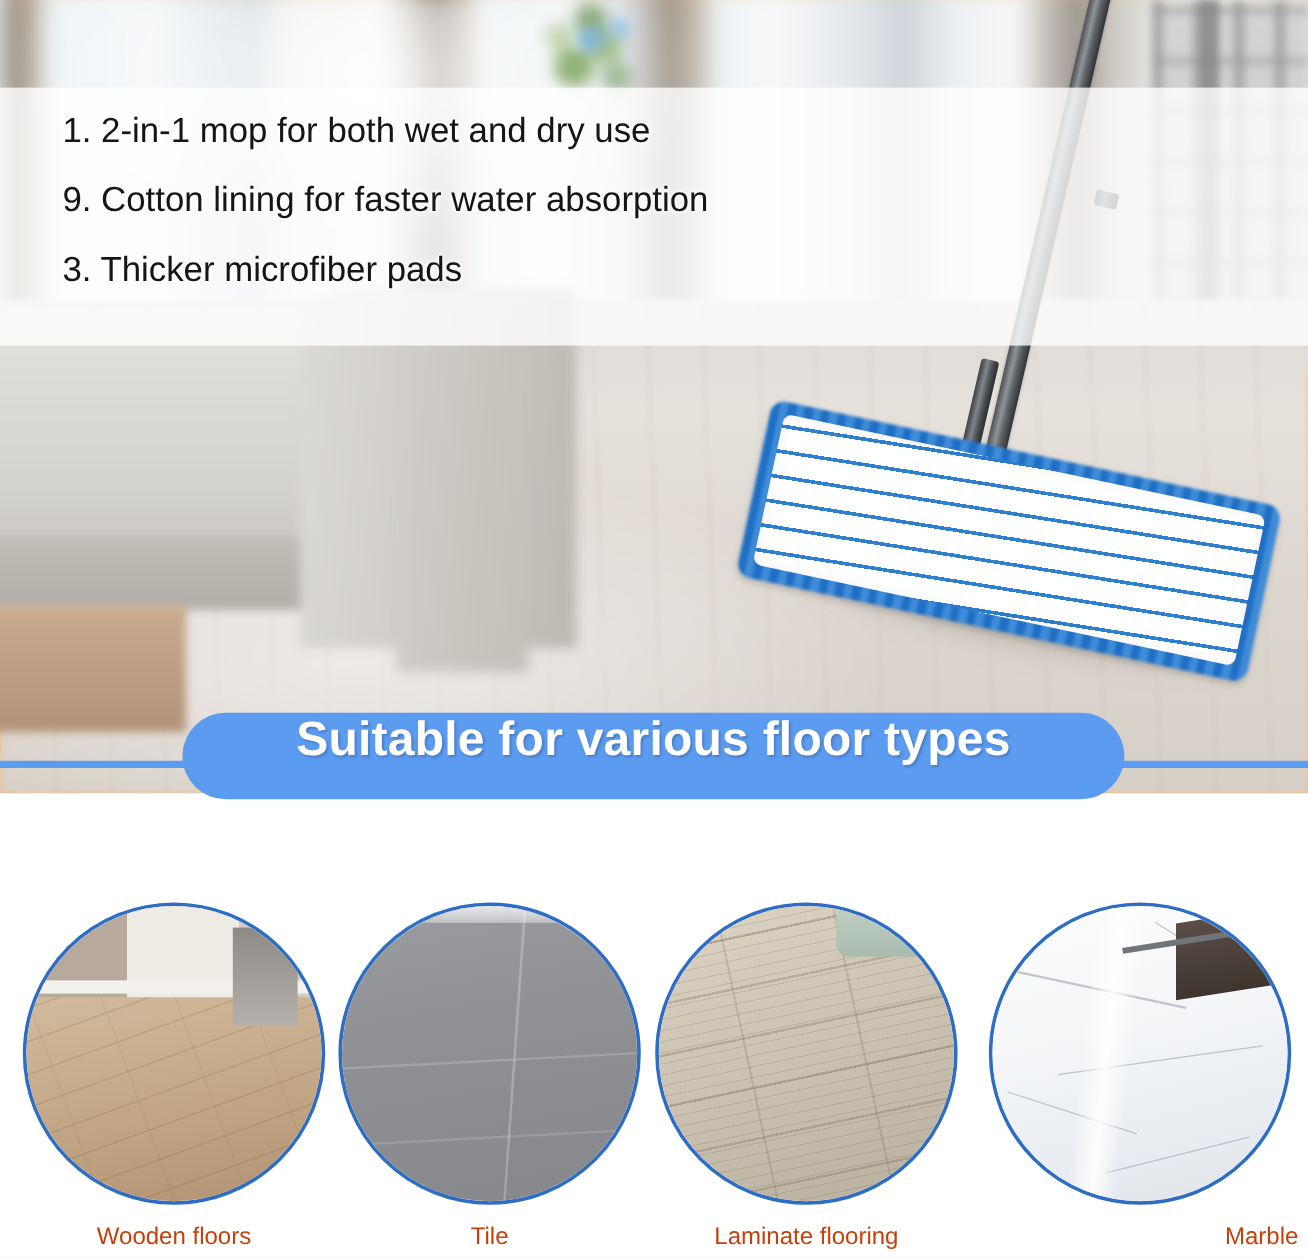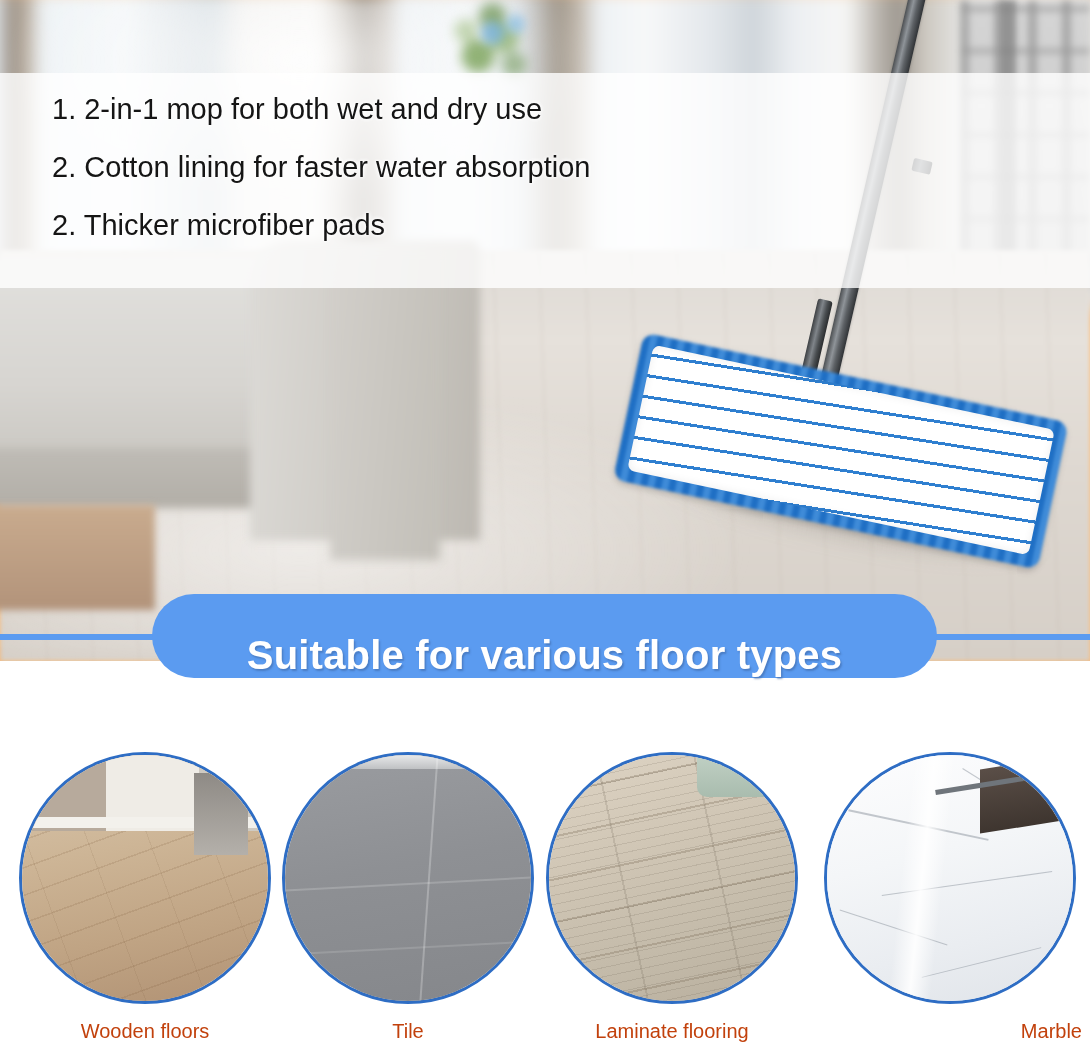"2. Cotton lining for faster" div.feature-line { text: 2 -> 9 }
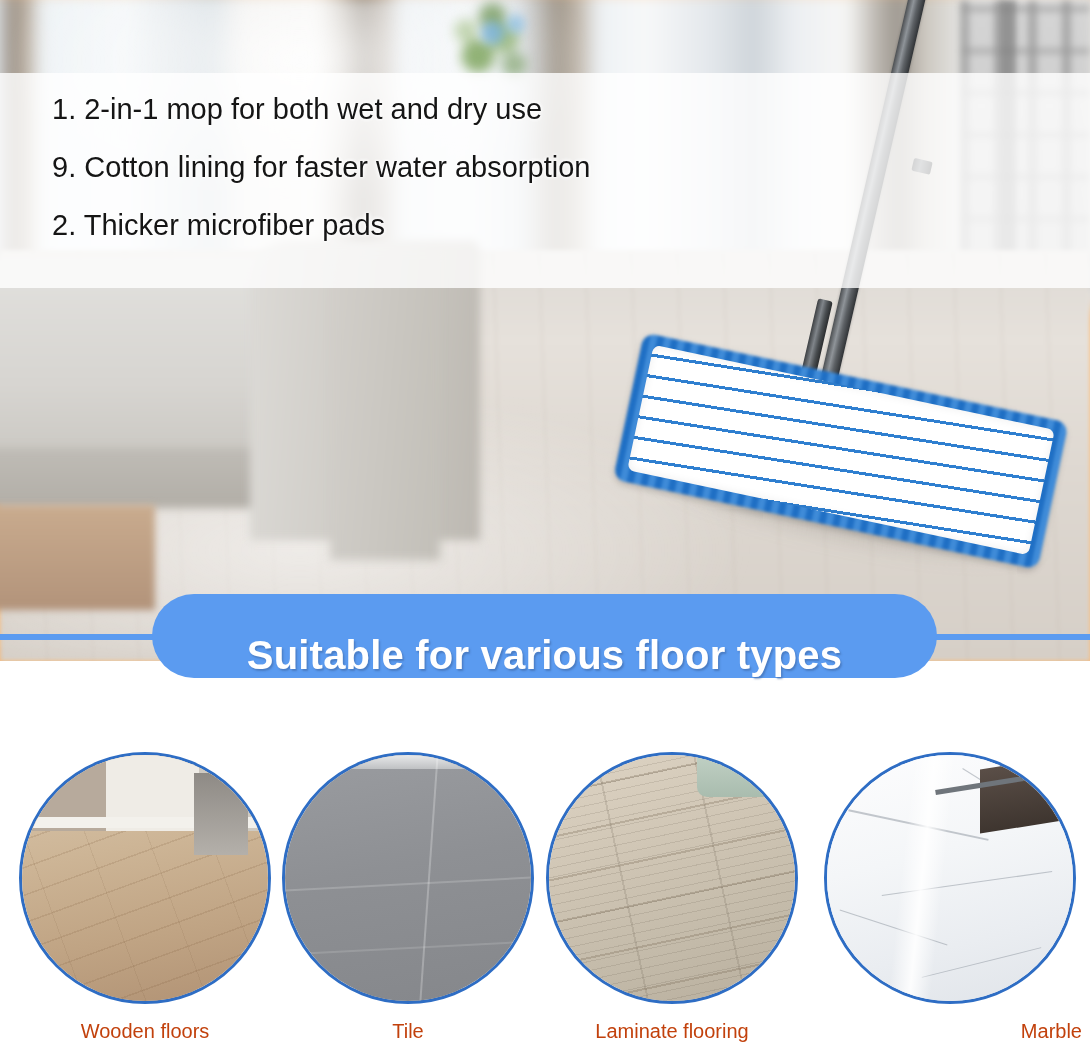"2. Thicker microfiber pads" div.feature-line { text: 2 -> 3 }
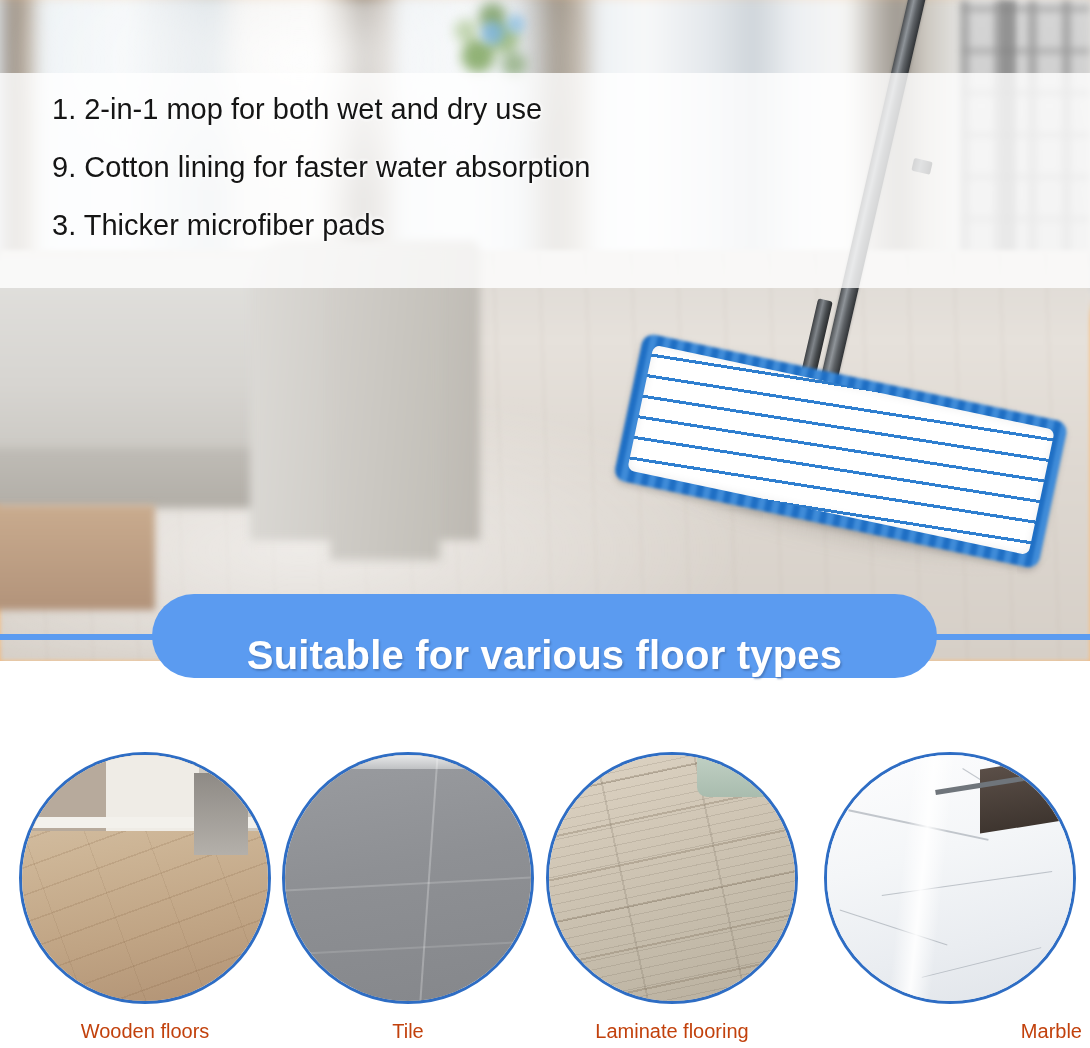"Suitable for various floor types" .pill { align-items: flex-end -> flex-start; height: 84px -> 72px }
